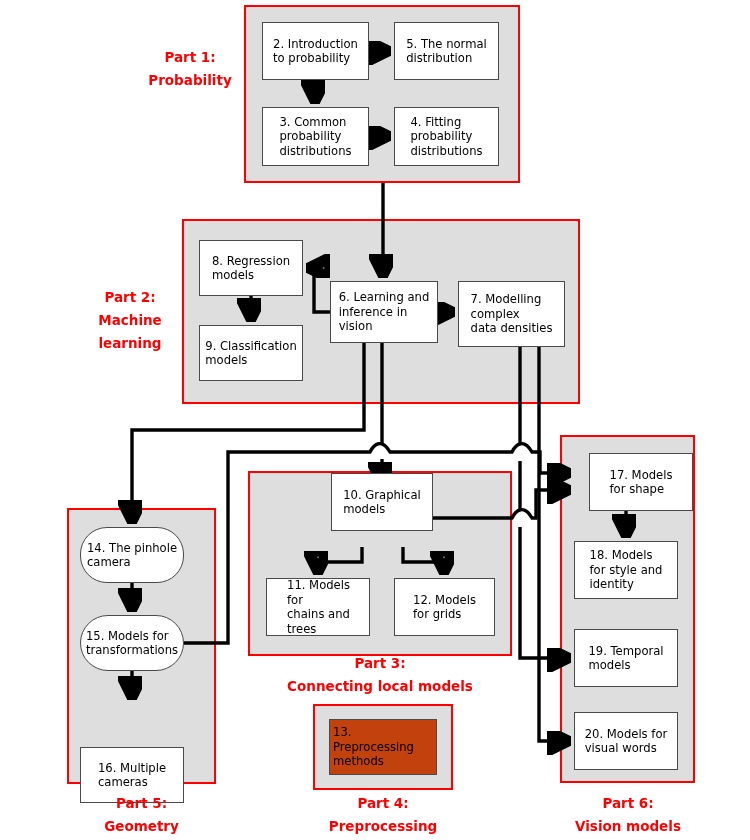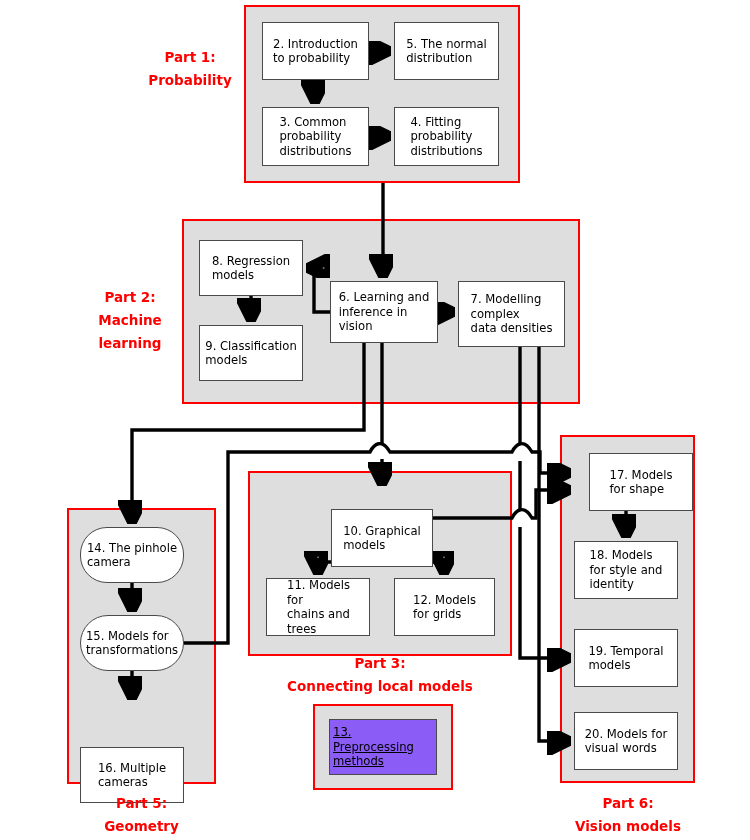"10. Graphical" div.node { top: 509px -> 473px }
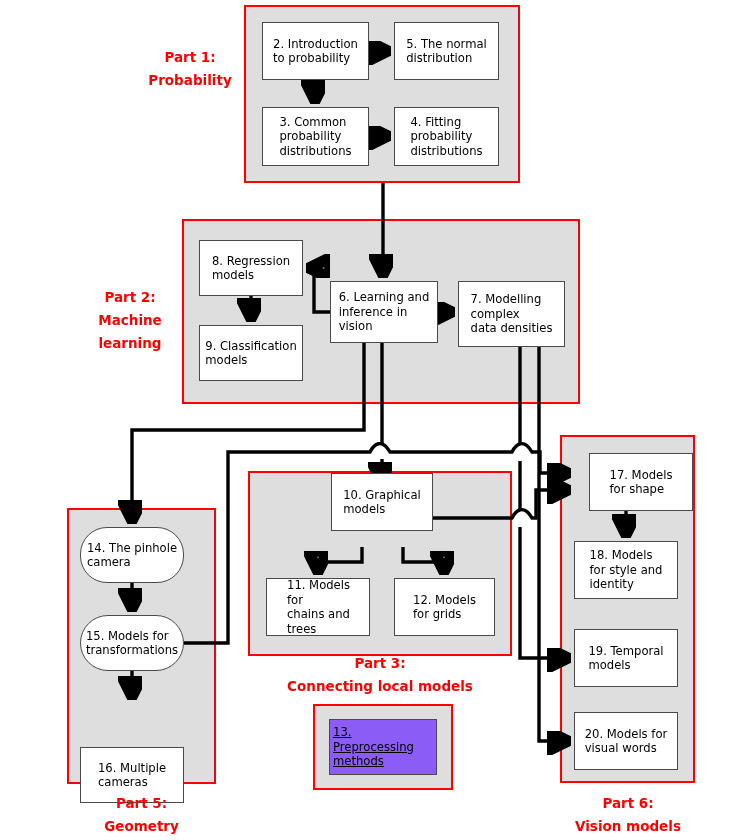"13. Preprocessing" div.node { background: #8b5cf6 -> #c2410c; text-decoration: underline -> none }
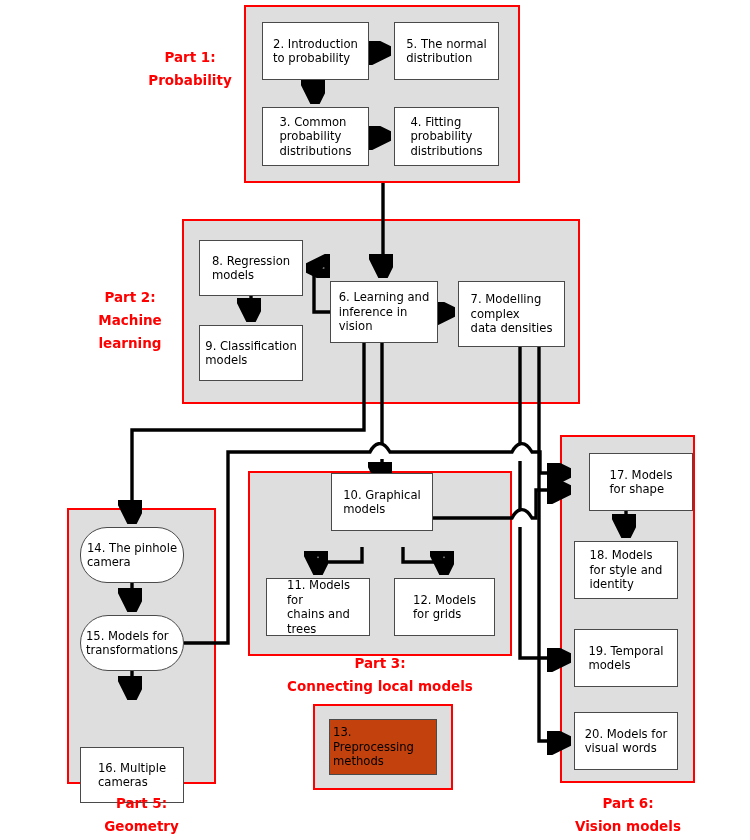"Part 4:" div.part-label { html: none -> <div>Part 4: Preprocessing</div> }
